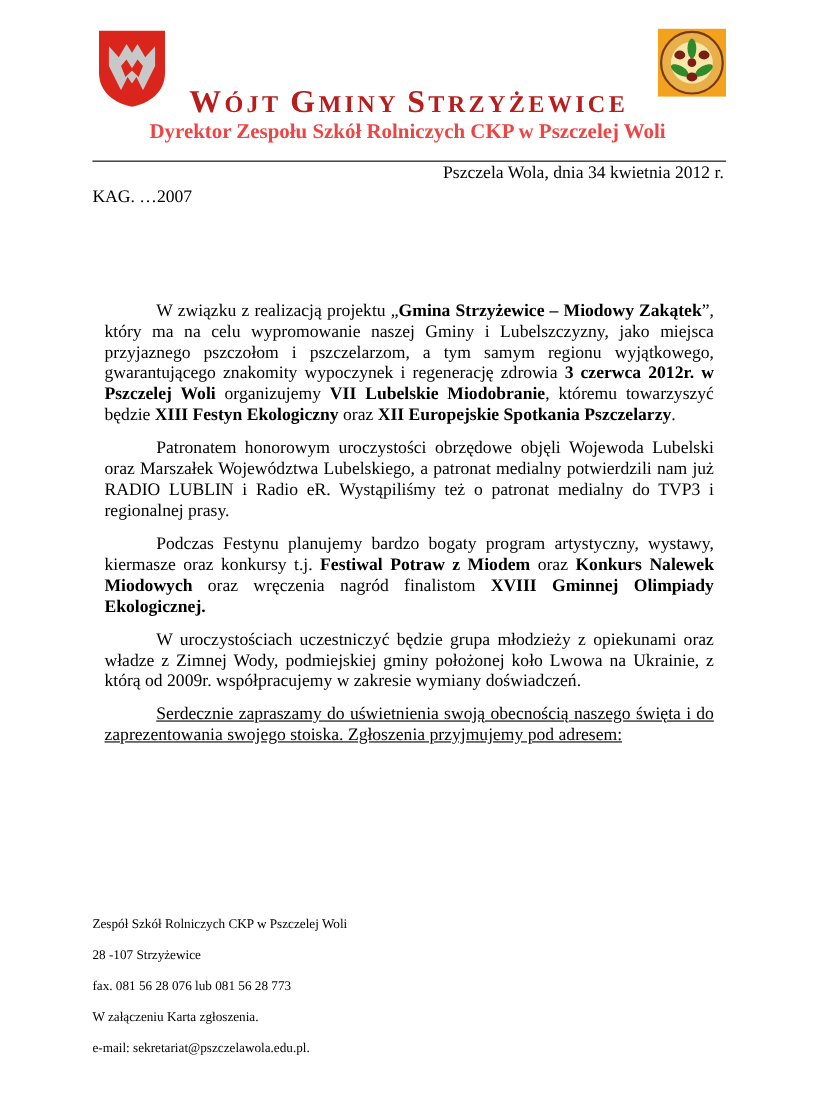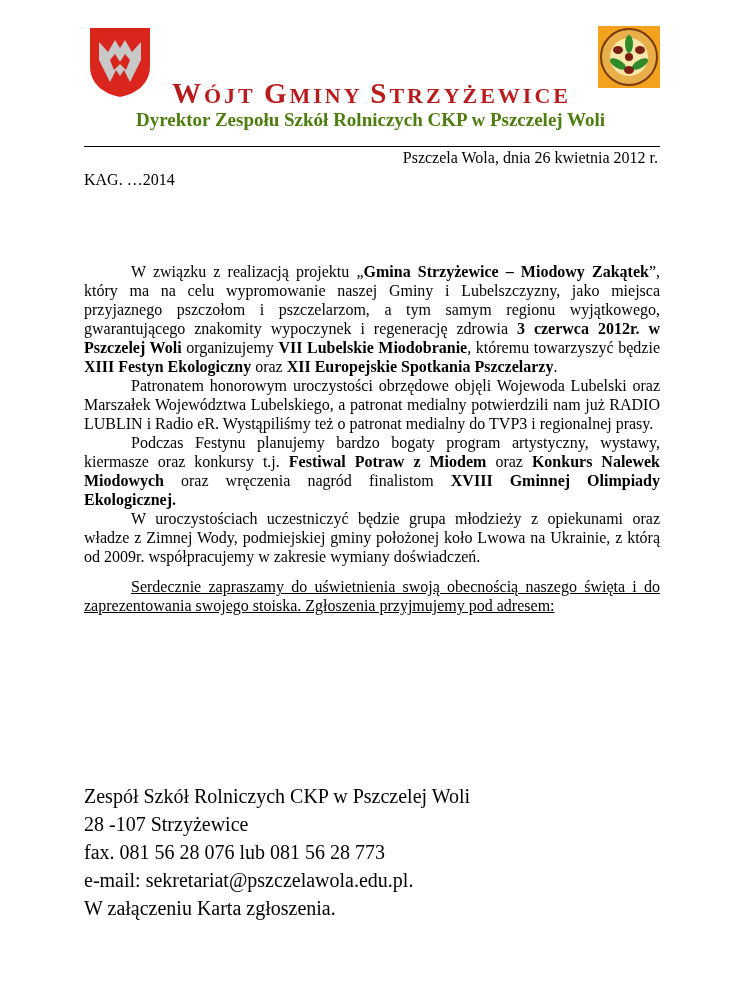"Dyrektor Zespołu Szkół Rolniczych CKP" .subtitle { color: #4d7c0f -> #ef4444 }
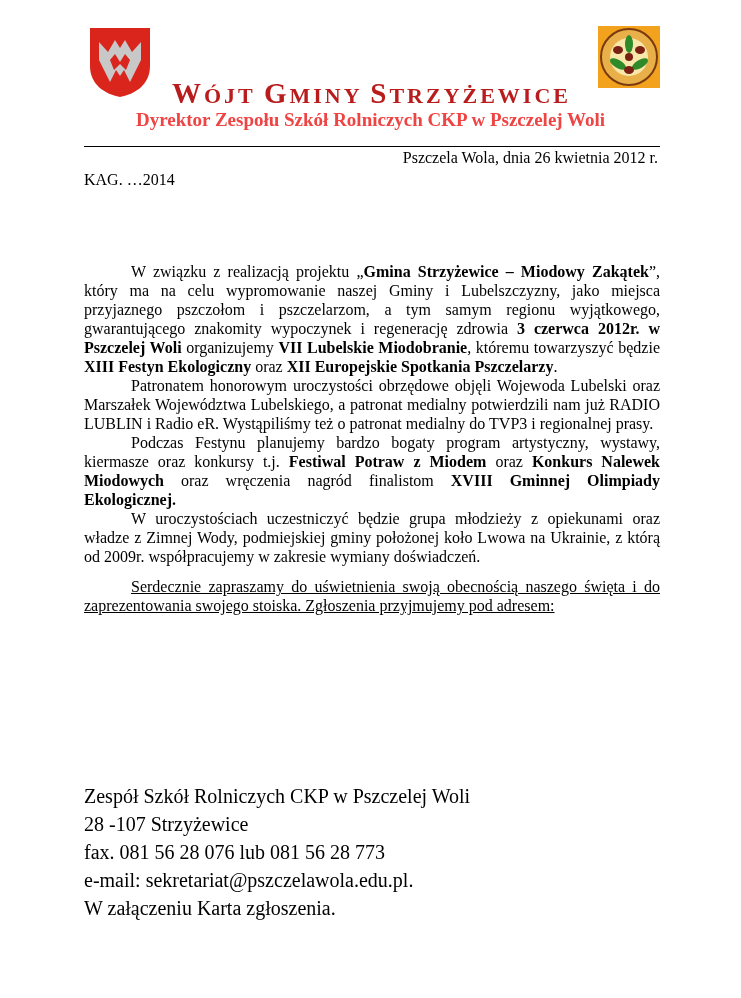"Pszczela Wola, dnia 26 kwietnia" div.date { text: 26 -> 34 }
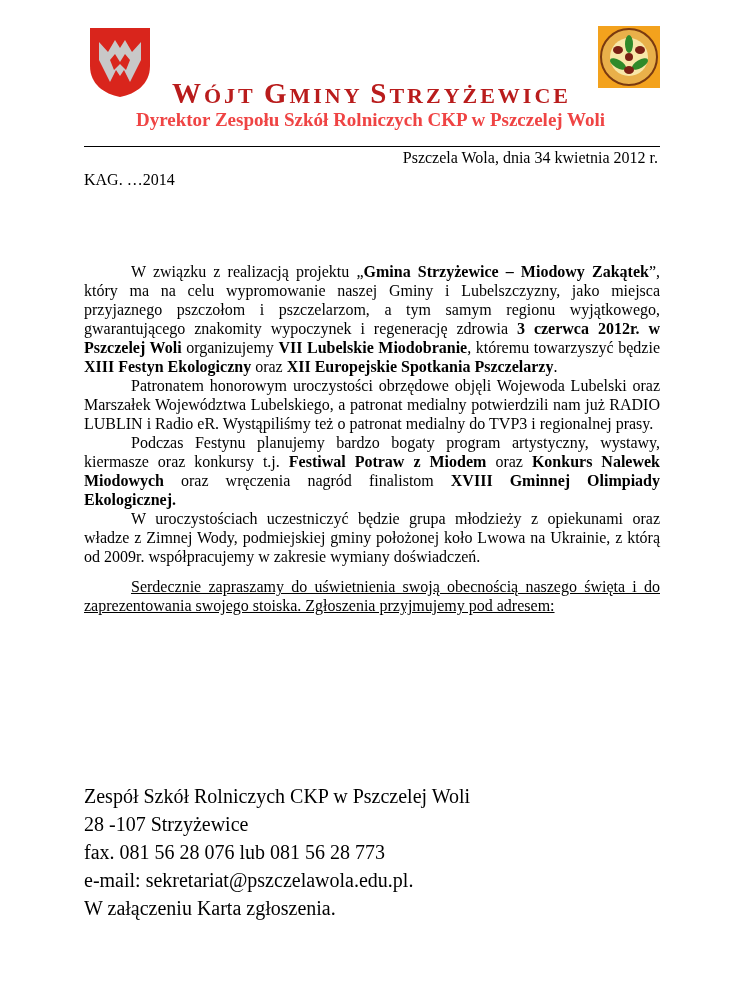"KAG. …2014" div.ref { text: 2014 -> 2007 }
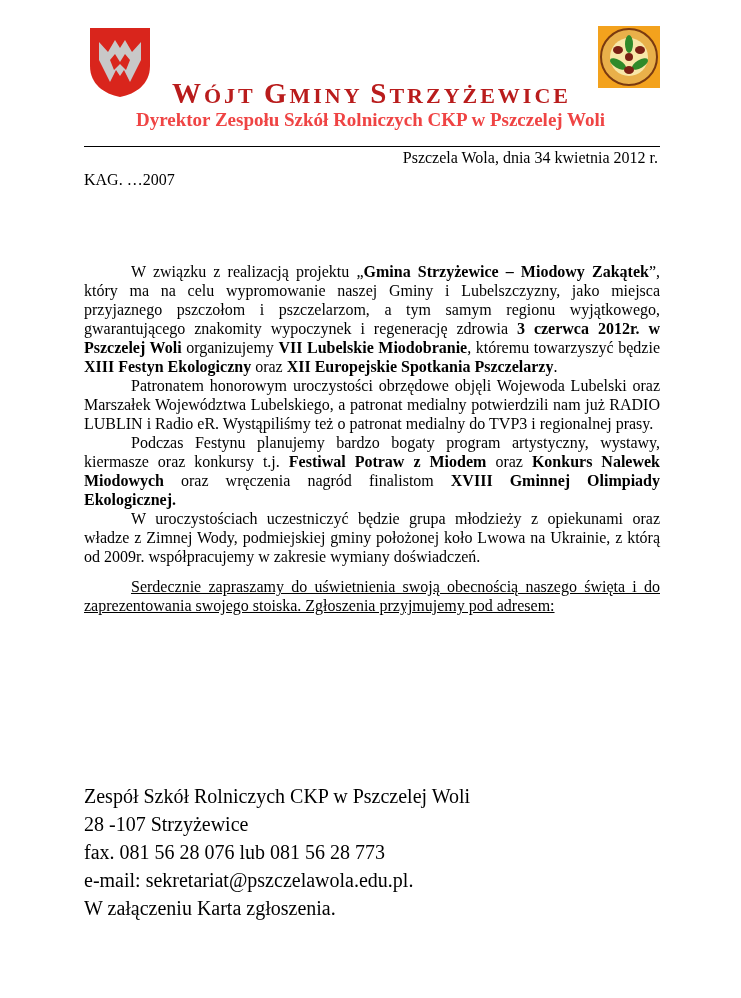"W związku z realizacją projektu" .body p { margin: 0 -> 11px }
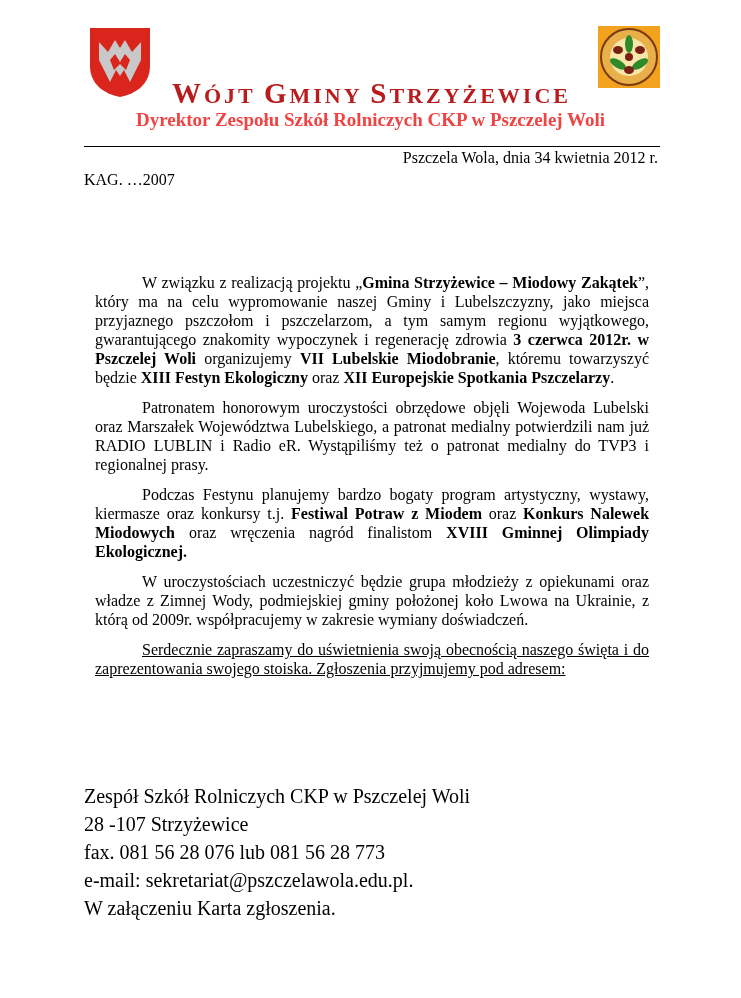"Zespół Szkół Rolniczych CKP w" .addr { font-size: 20px -> 12px; top: 782px -> 826px }
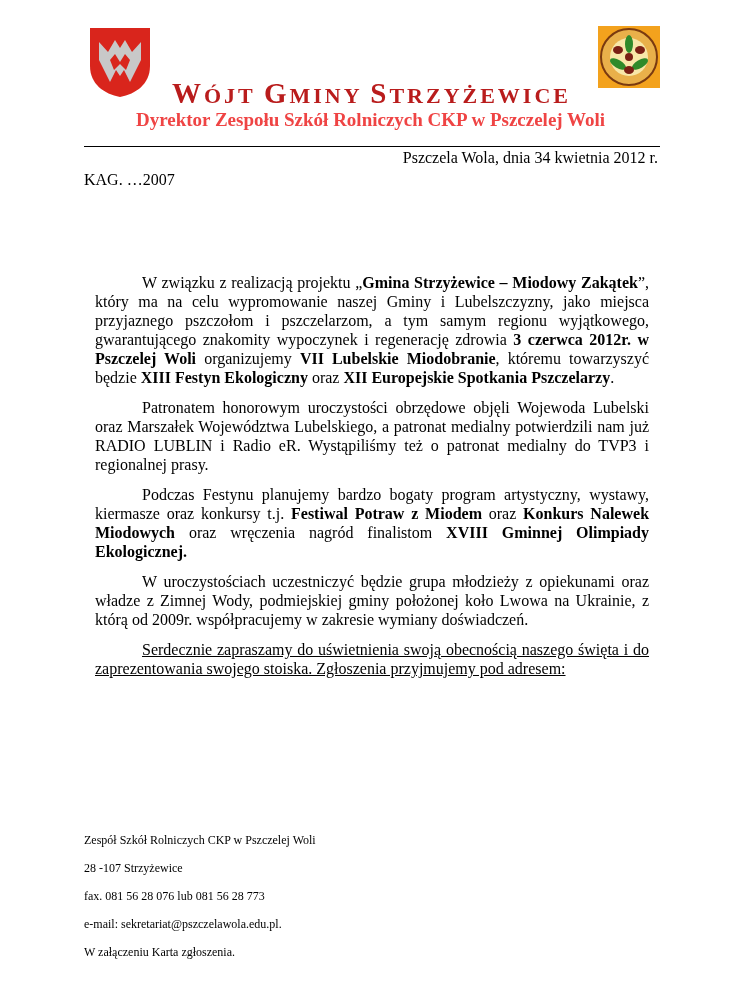"e-mail: sekretariat@pszczelawola.edu.pl." div { order: before "W załączeniu Karta zgłoszenia." -> after "W załączeniu Karta zgłoszenia." }
